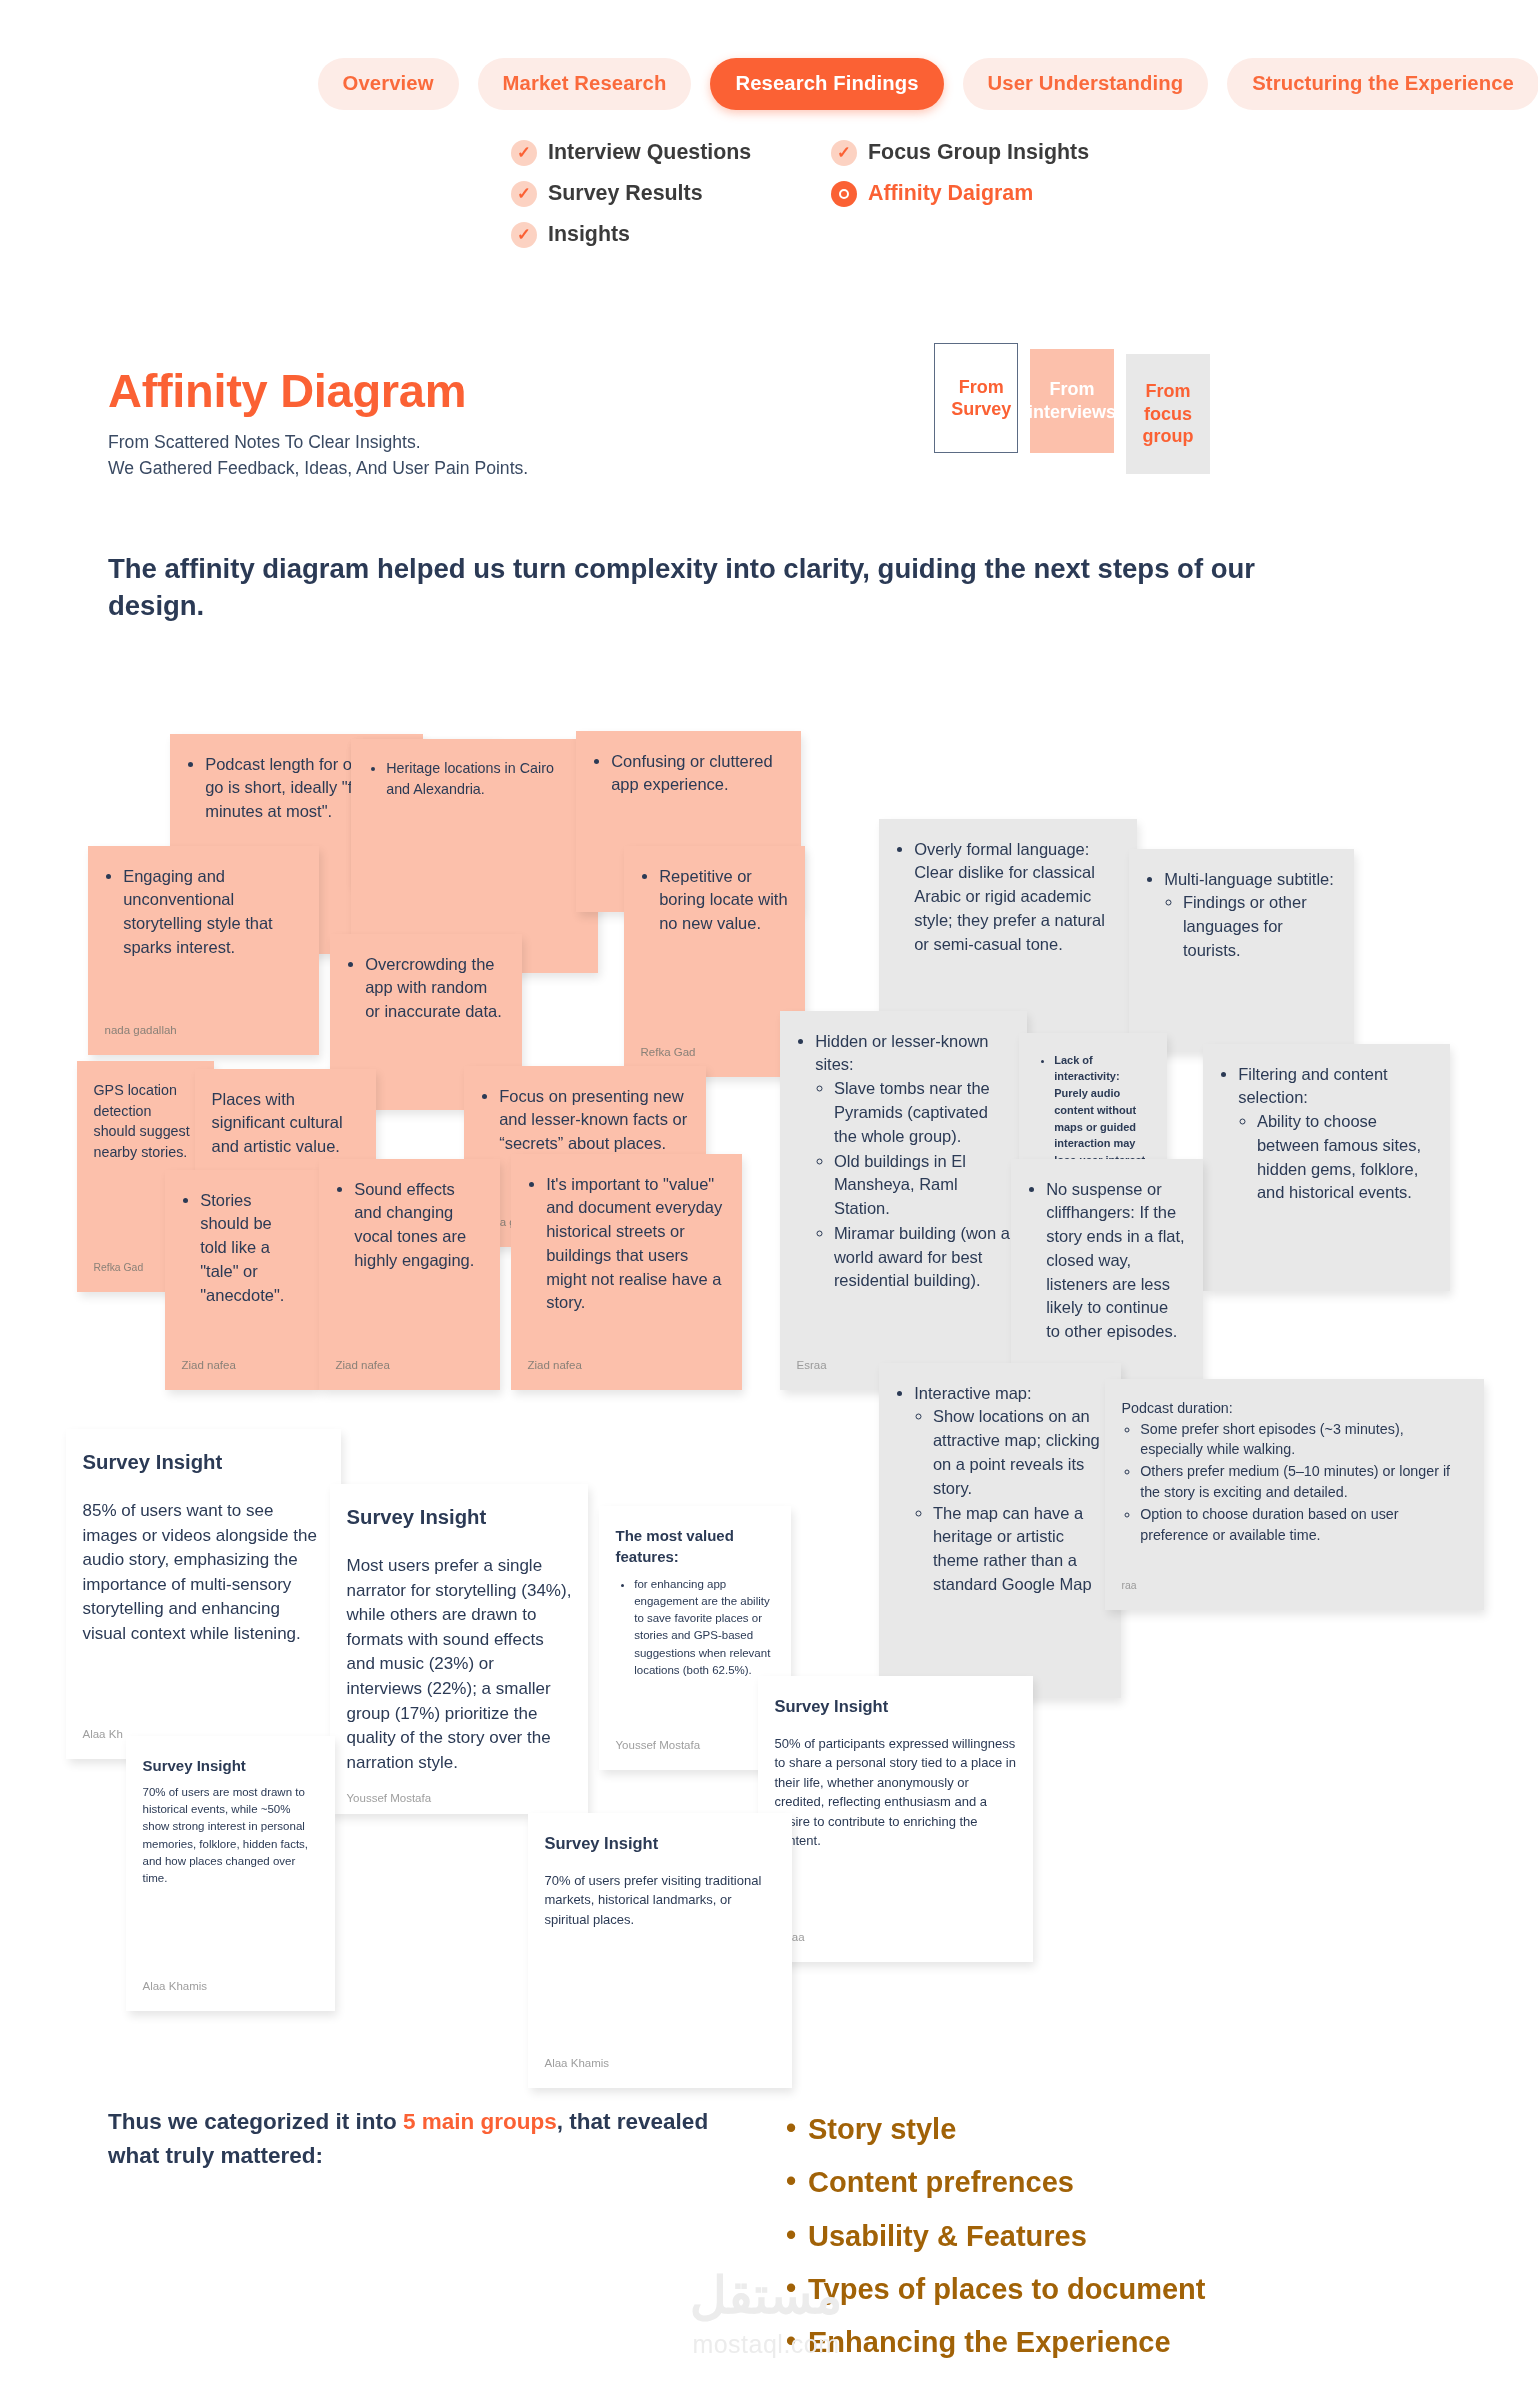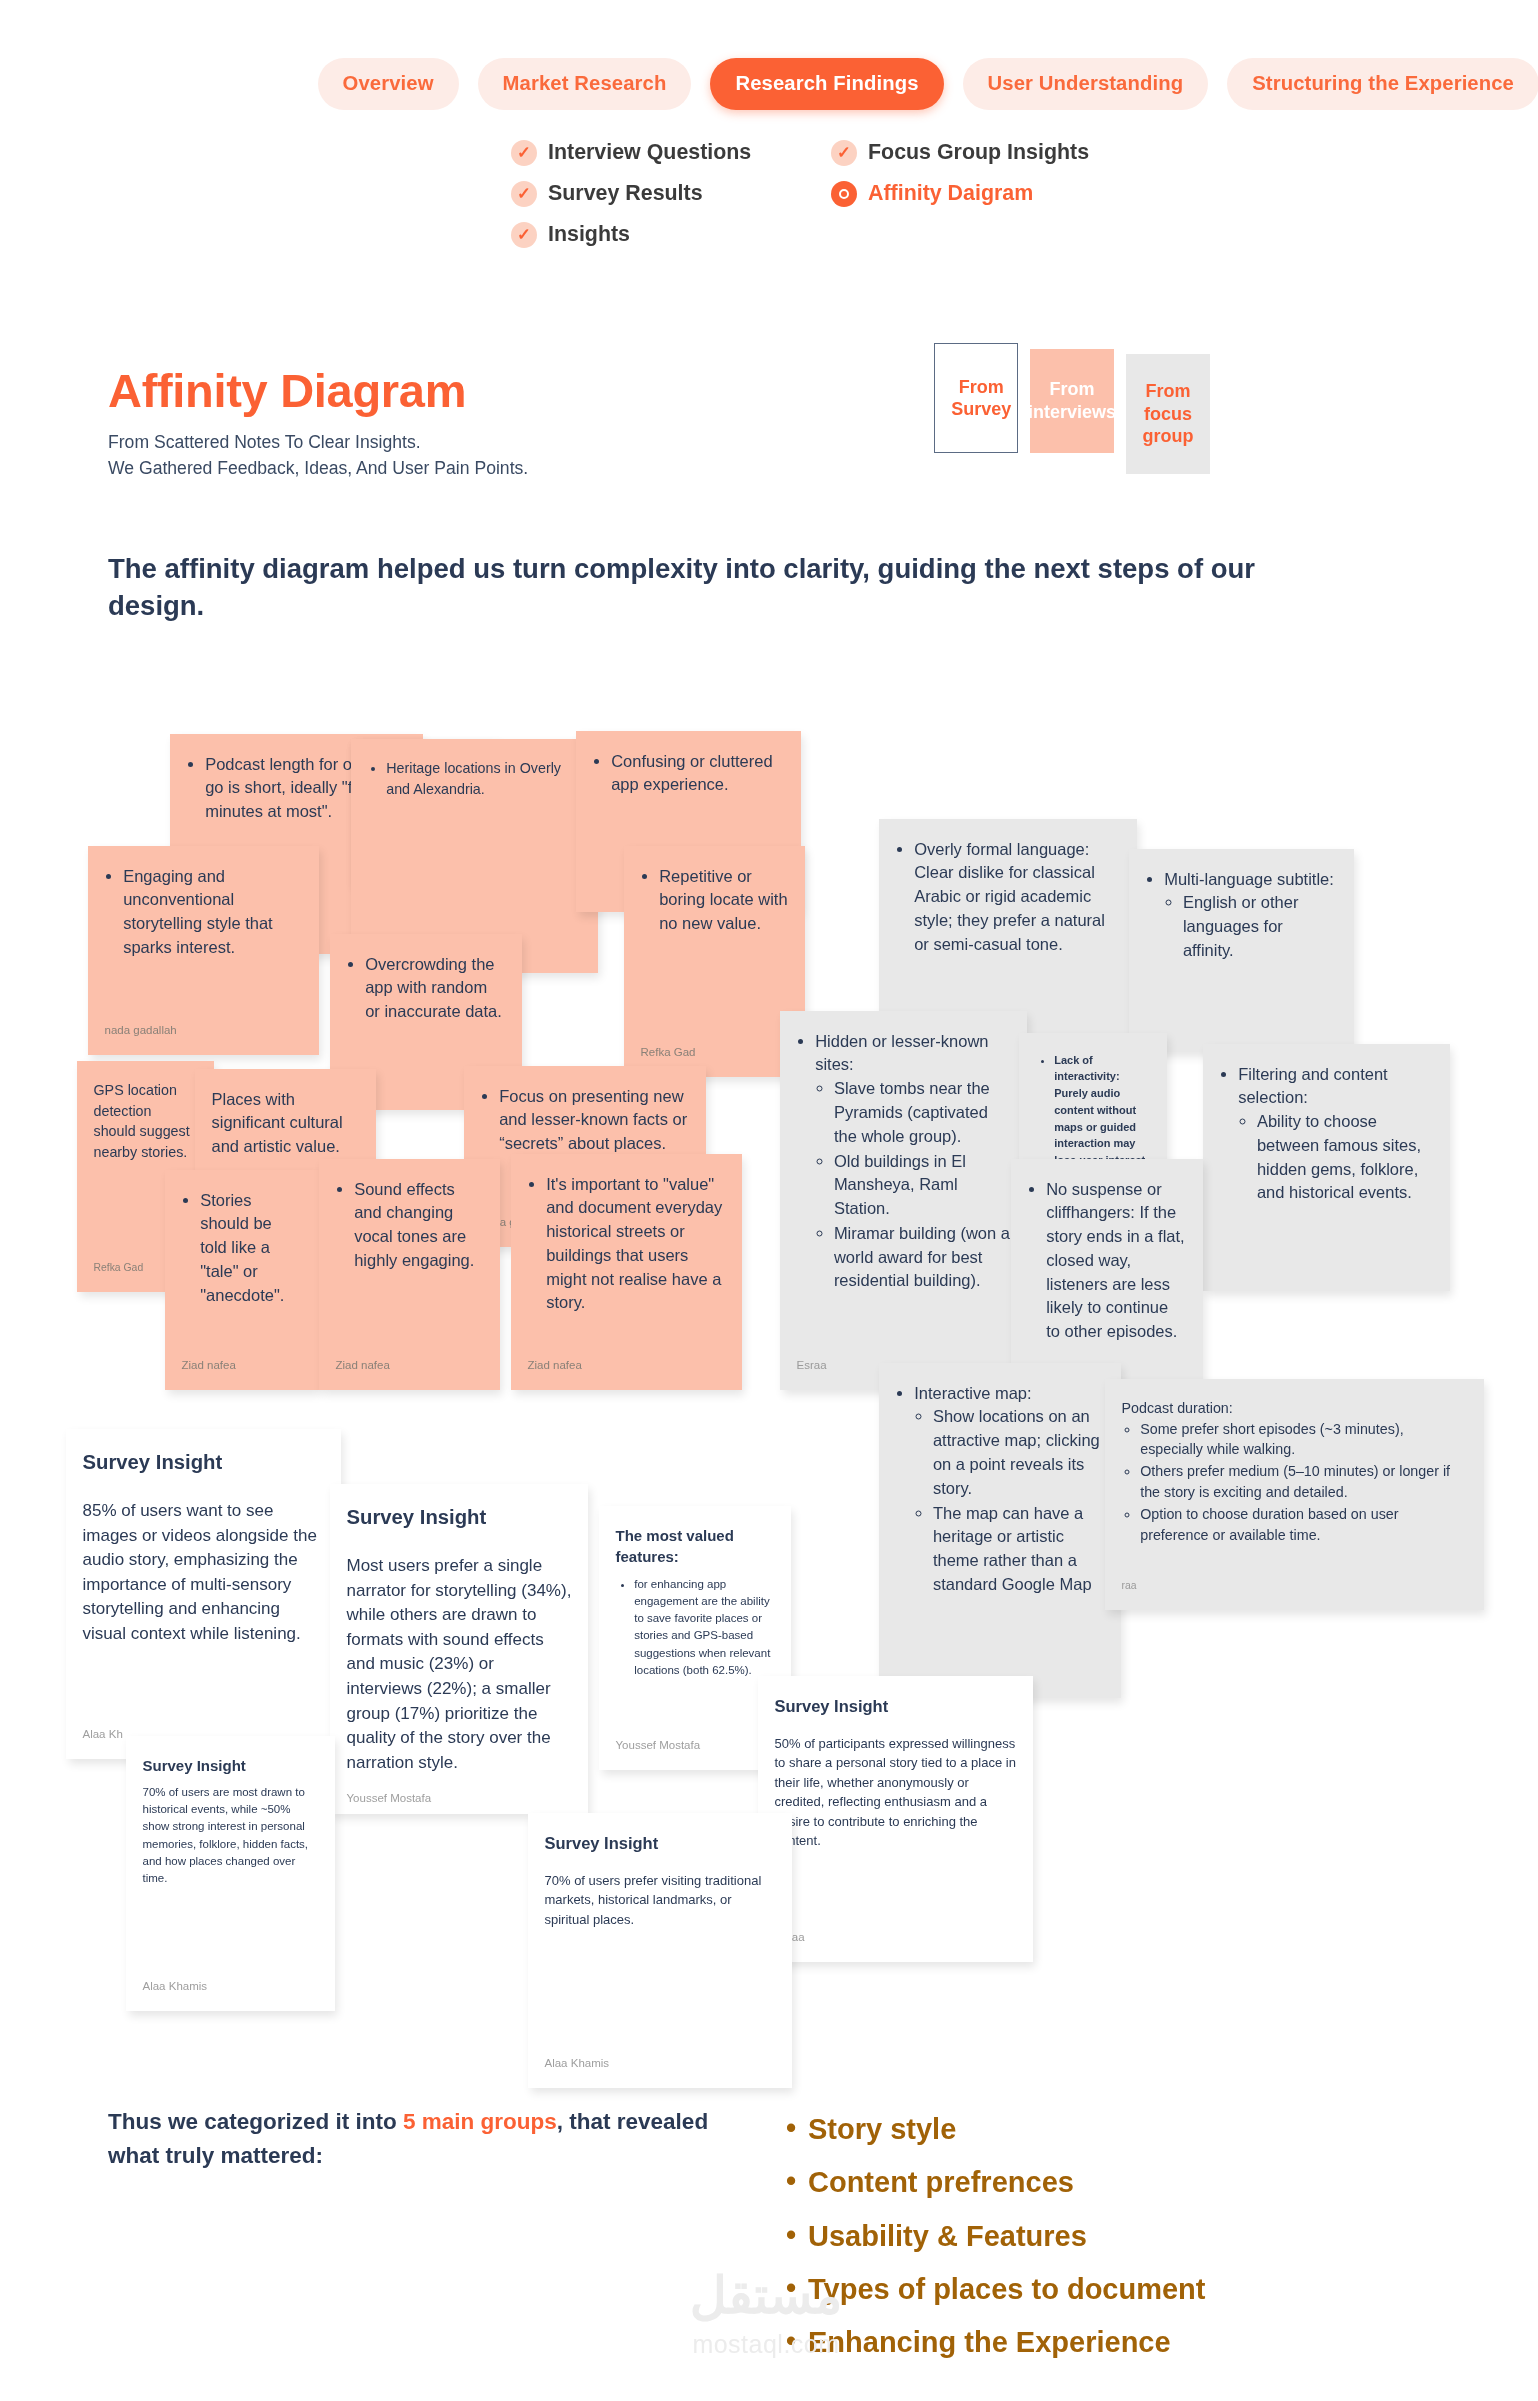"Heritage locations in Overly and" li { text: Overly -> Cairo }
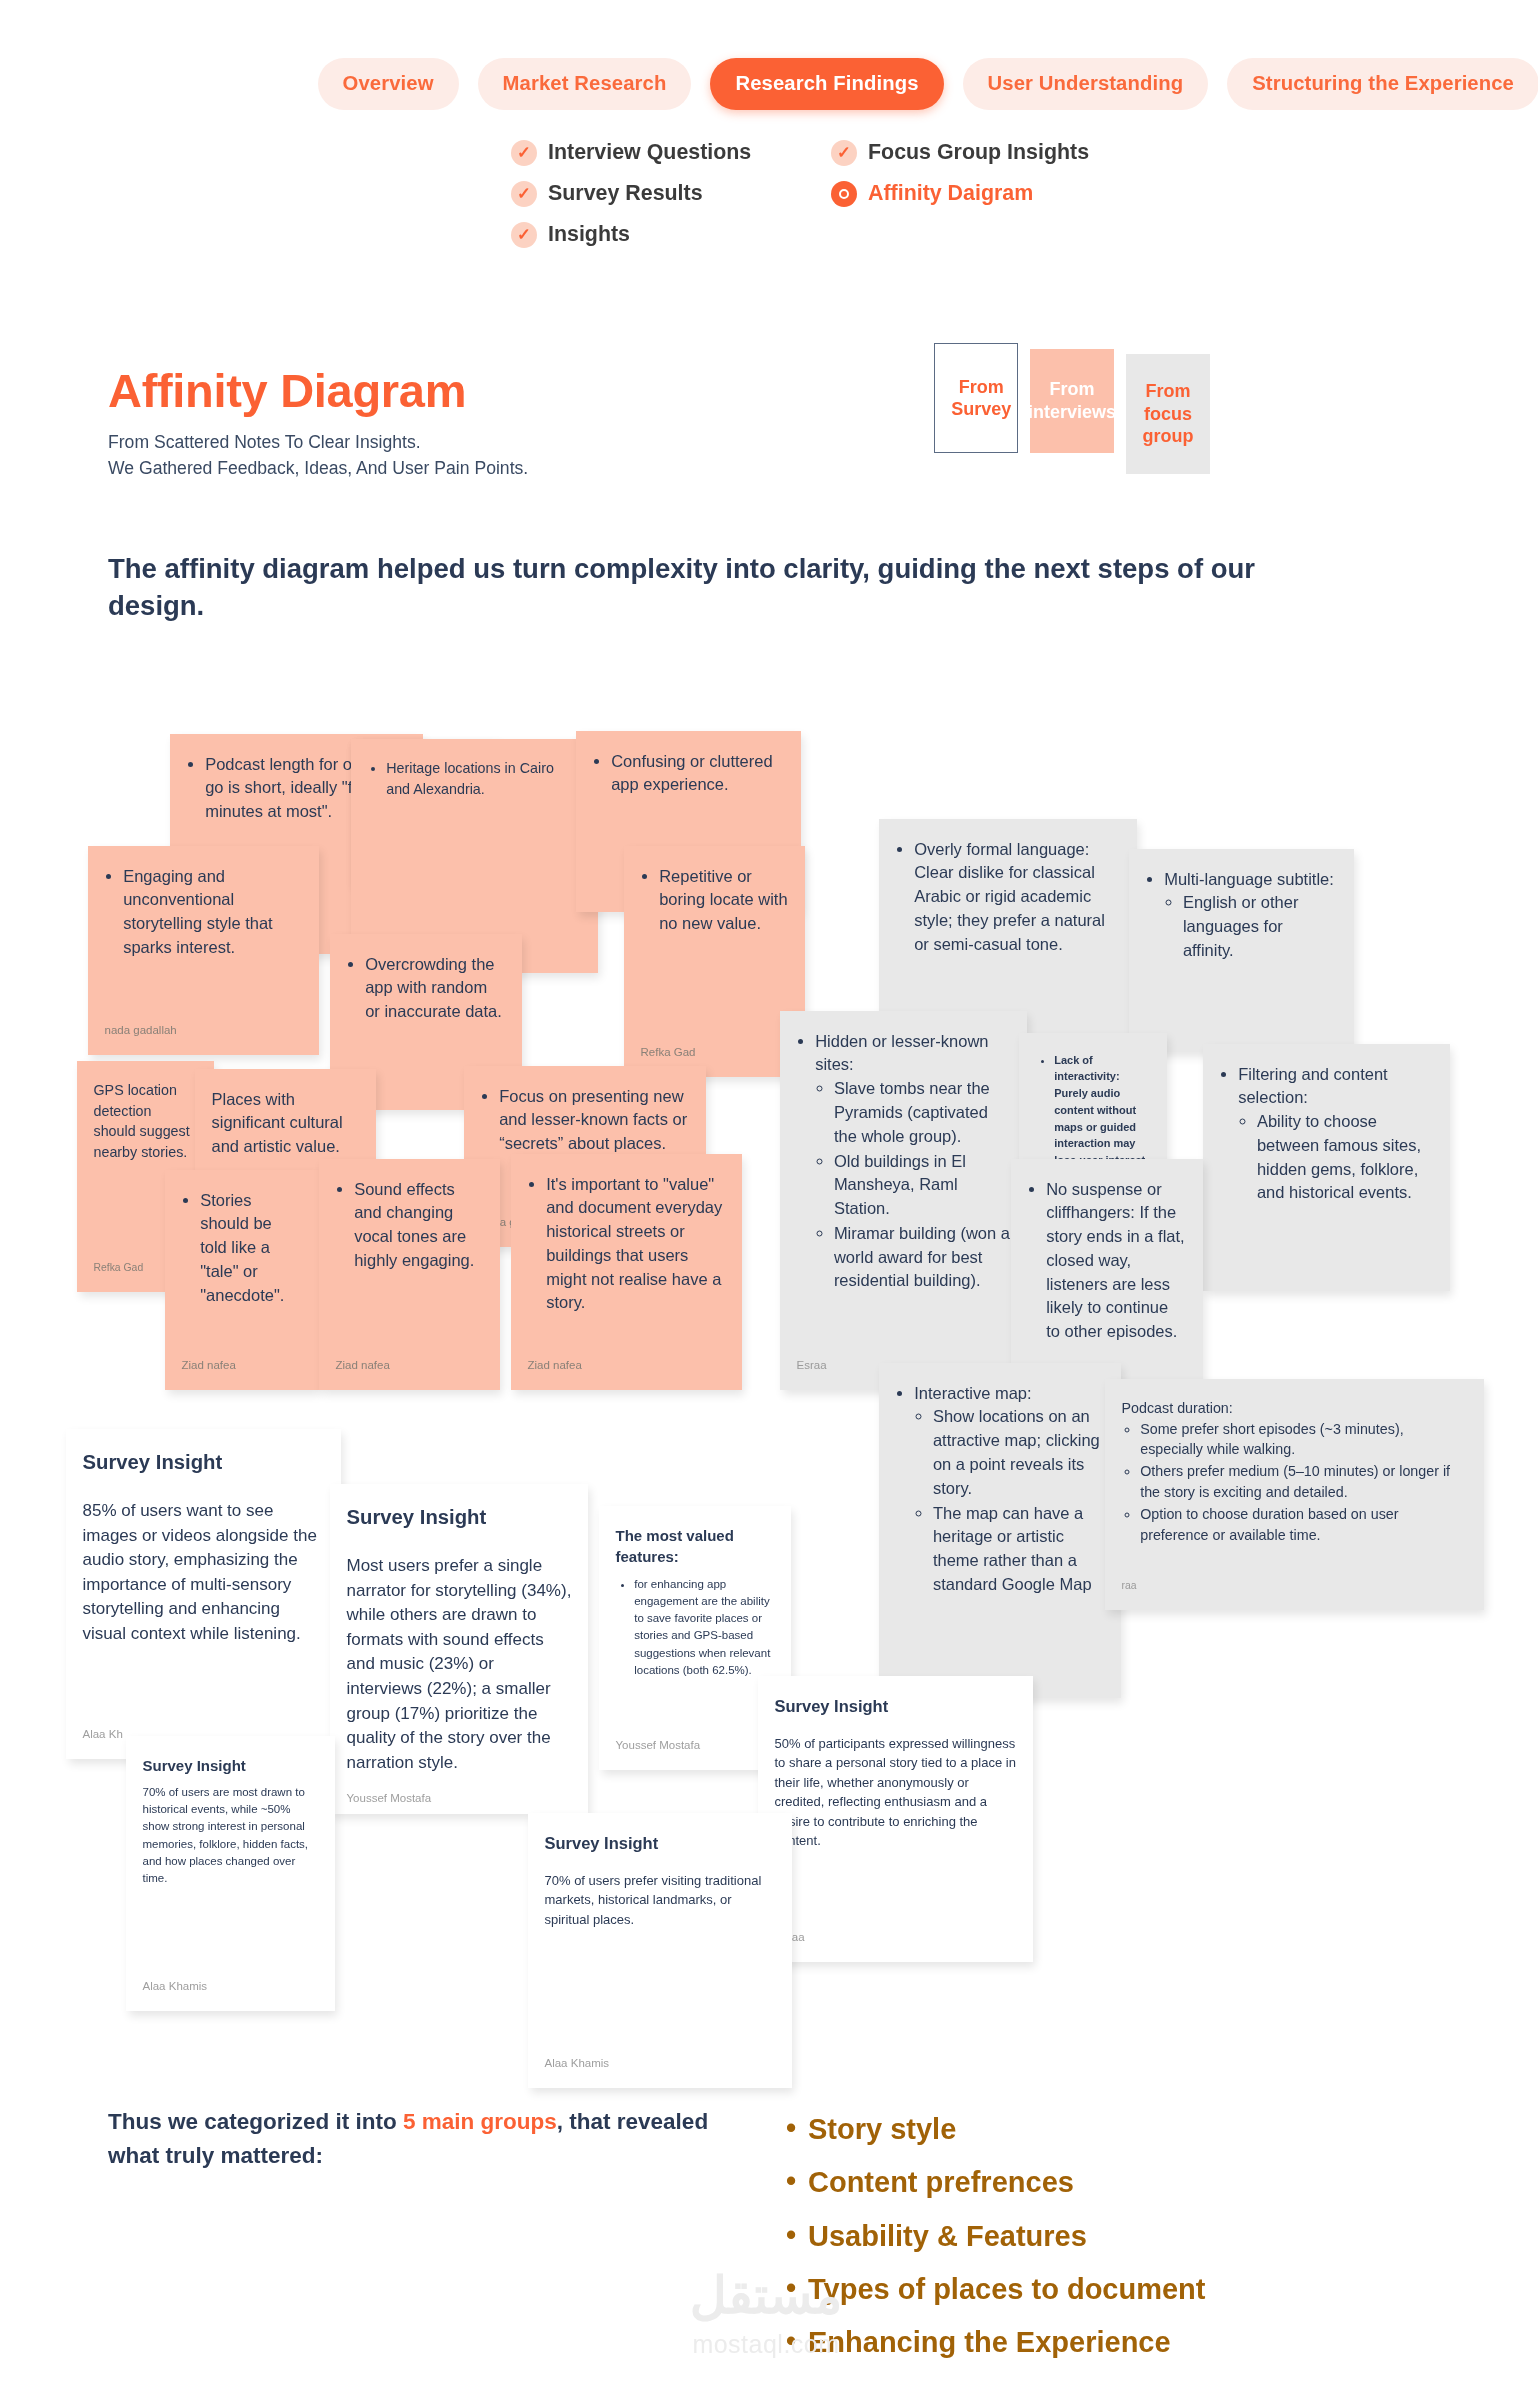"English or other languages for" li { text: English or other languages for affinity -> Findings or other languages for tourists }
